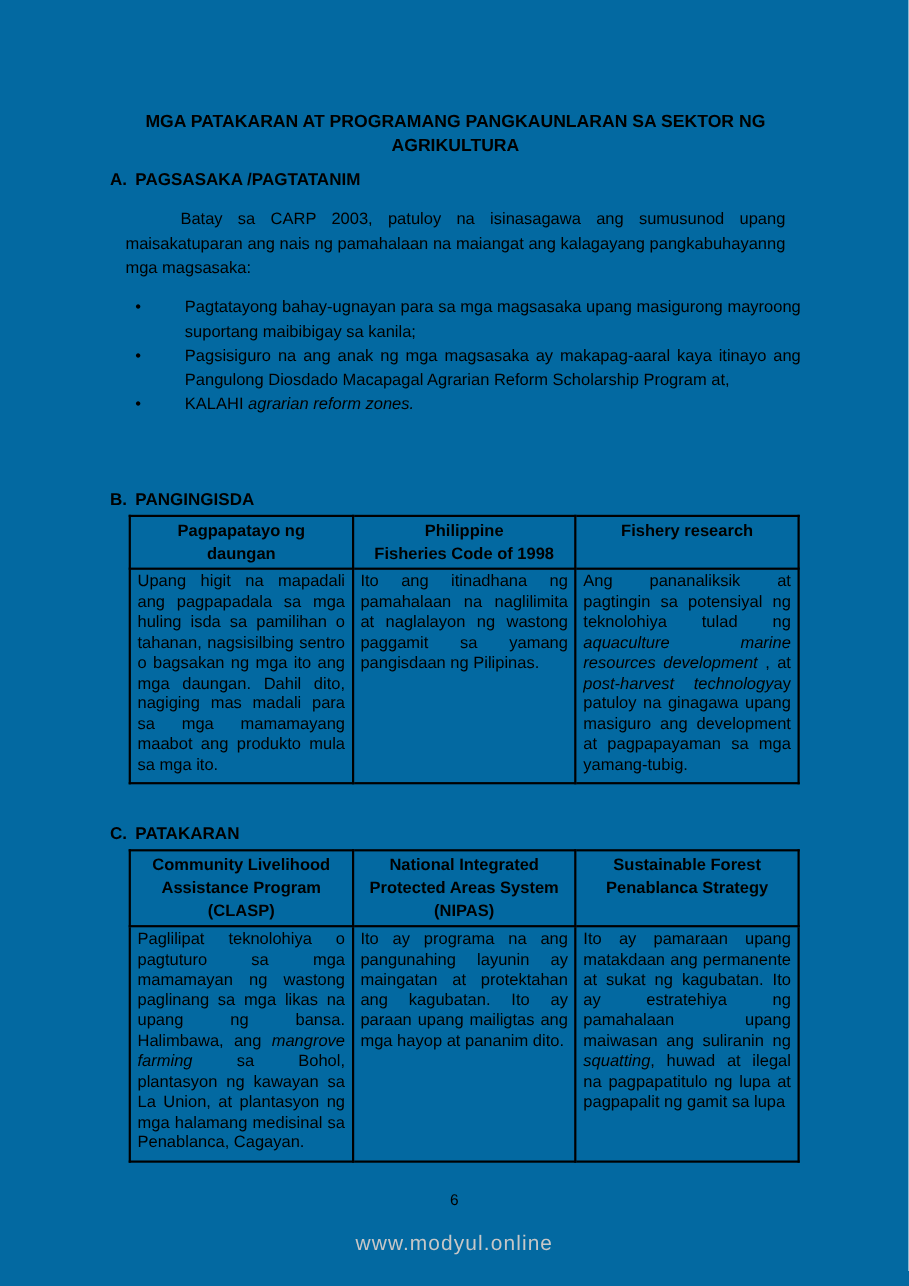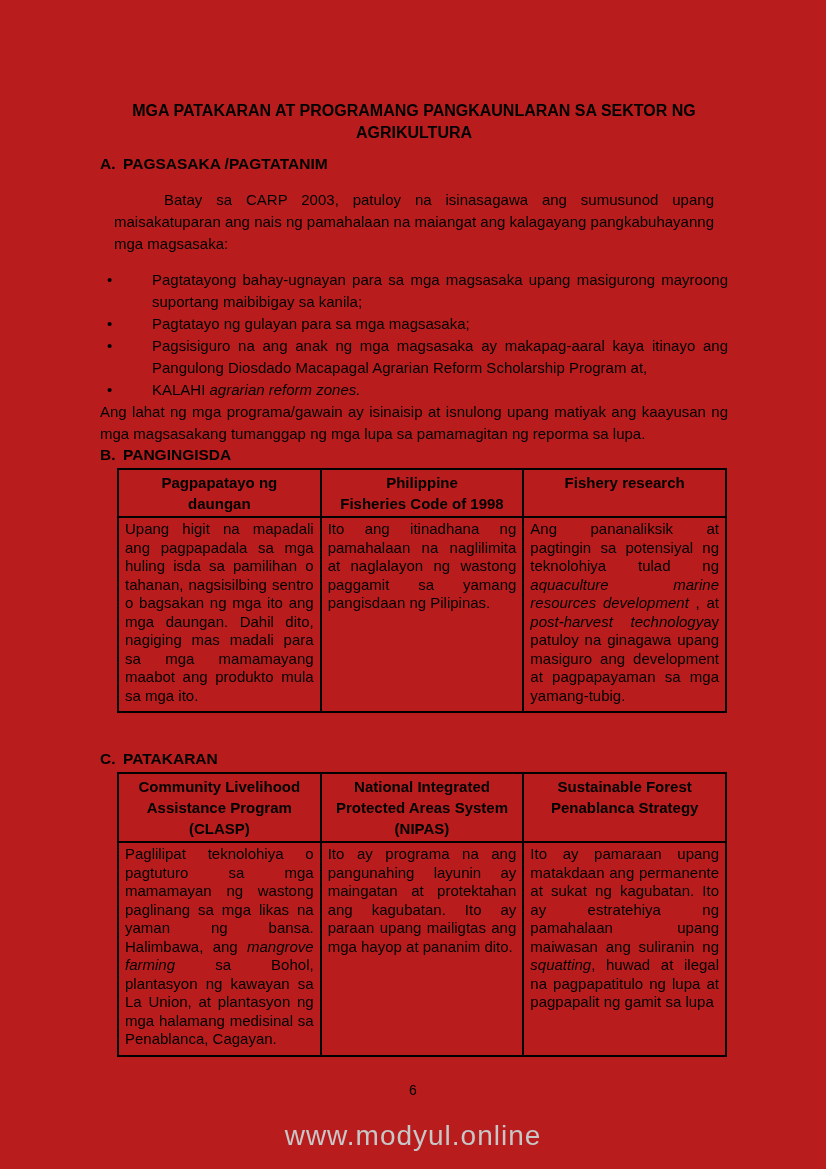"MGA PATAKARAN AT PROGRAMANG" .page { background: #b91c1c -> #0369a1 }
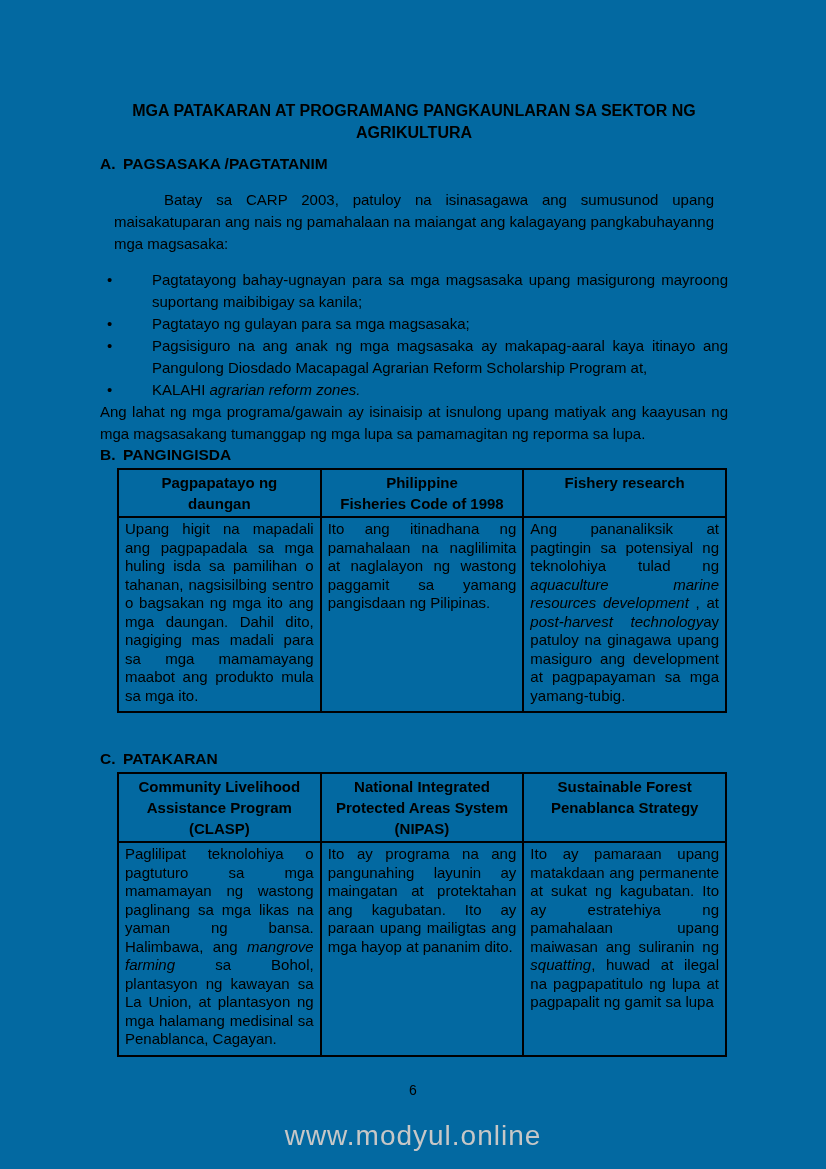"Pagtatayong bahay-ugnayan para sa mga" li.bullet { margin-left: 52px -> 68px }
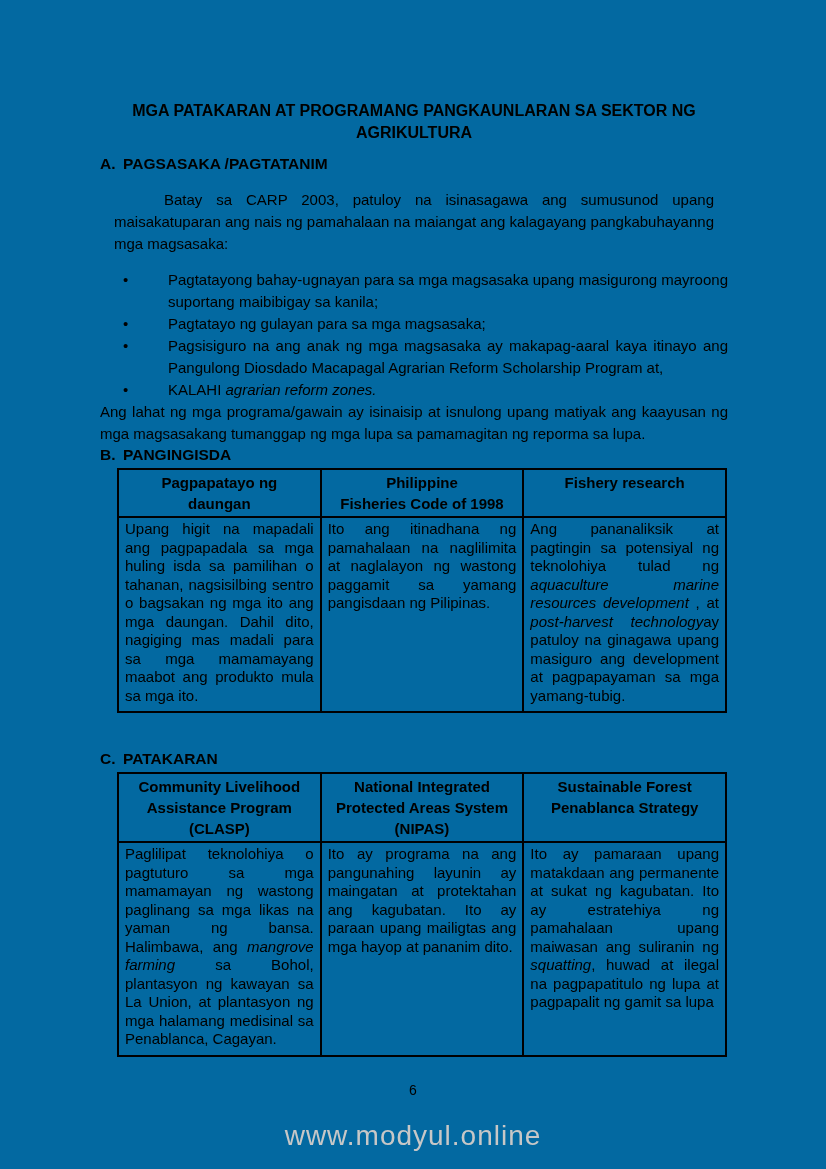"Pagtatayo ng gulayan para sa" li.bullet { html: <li><span>Pagtatayo ng gulayan para sa mga magsasaka;</span></li> -> none }
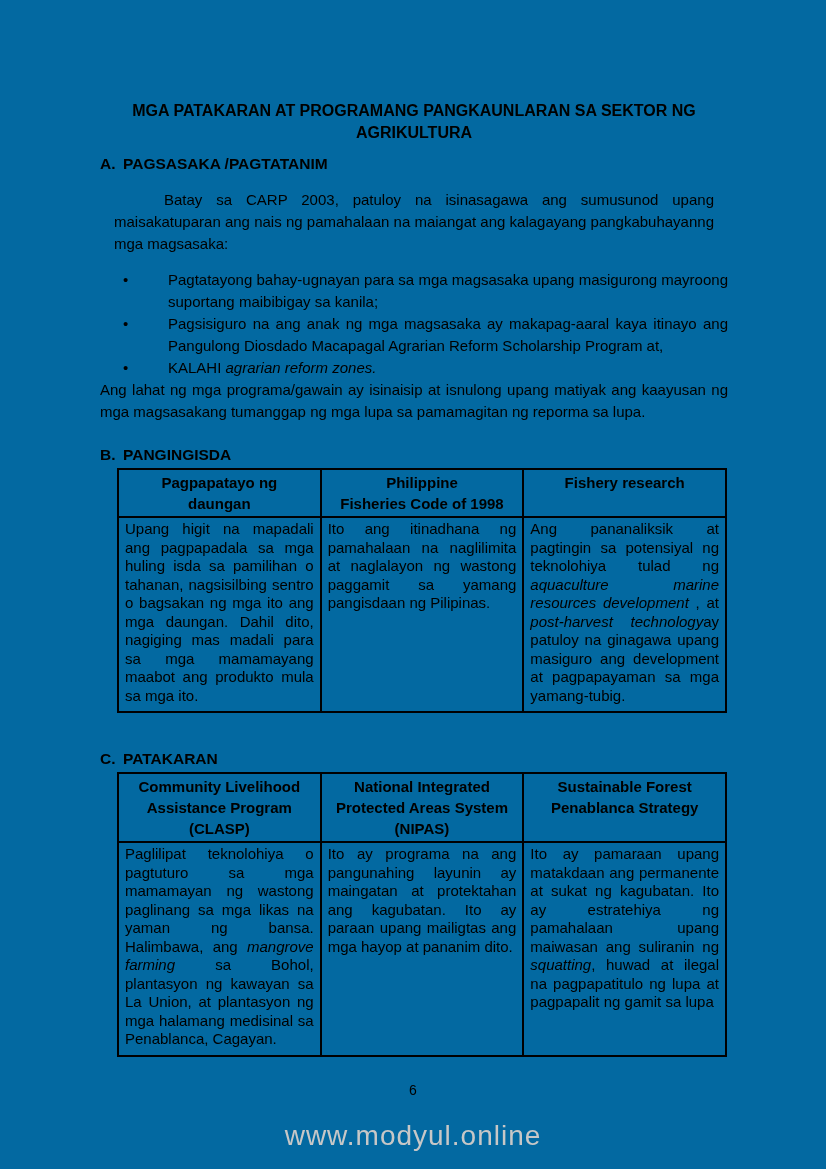"Ang lahat ng mga programa/gawain" p.closing { html: <p>Ang lahat ng mga programa/gawain ay isinaisip at isnulong upang matiyak ang kaayusan ng mga magsasakang tumanggap ng mga lupa sa pamamagitan ng reporma sa lupa.</p> -> none }
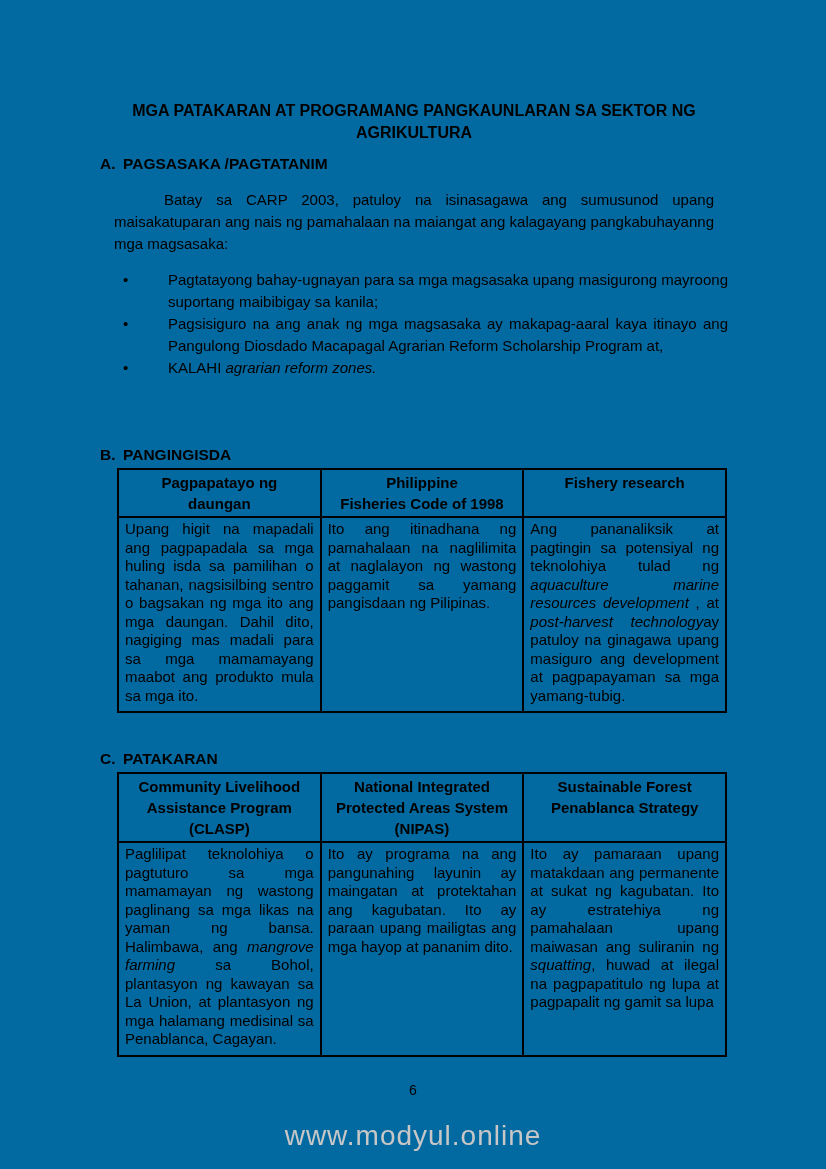"Paglilipat teknolohiya o pagtuturo sa" span { text: yaman -> upang }
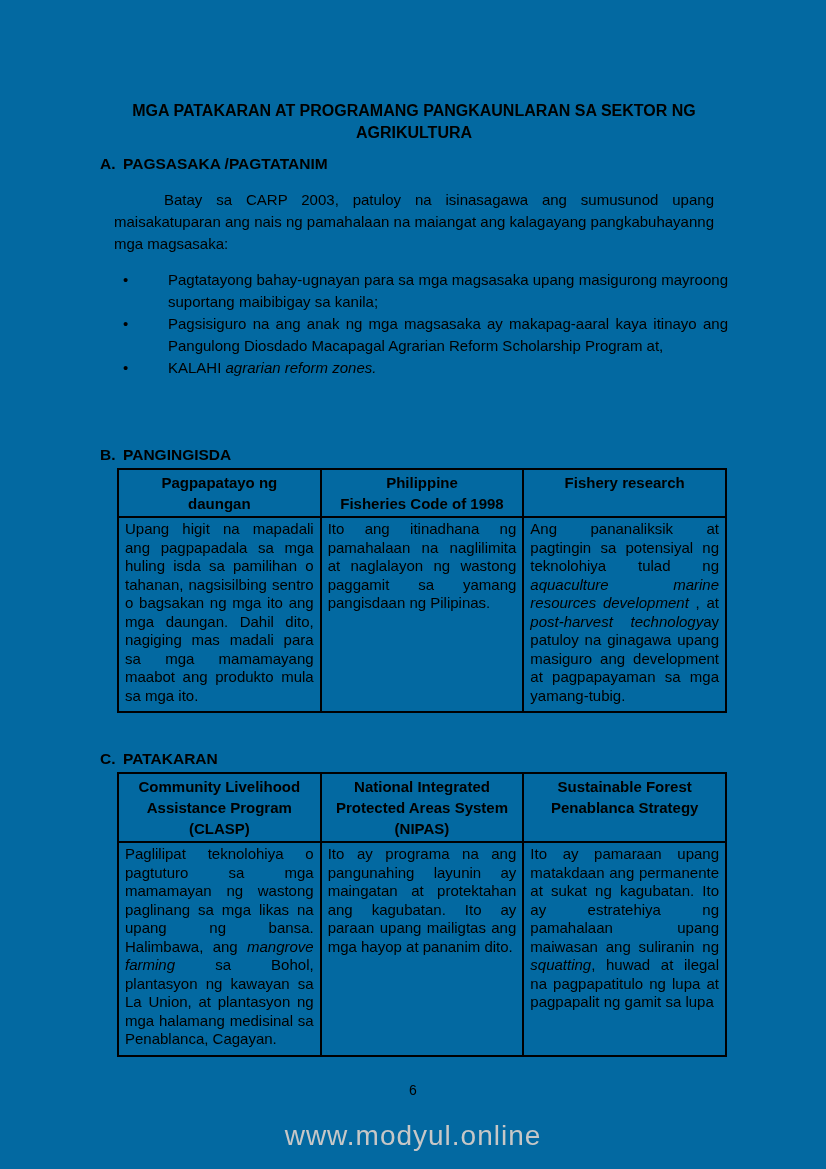"www.modyul.online" .watermark { font-size: 28px -> 19px }
